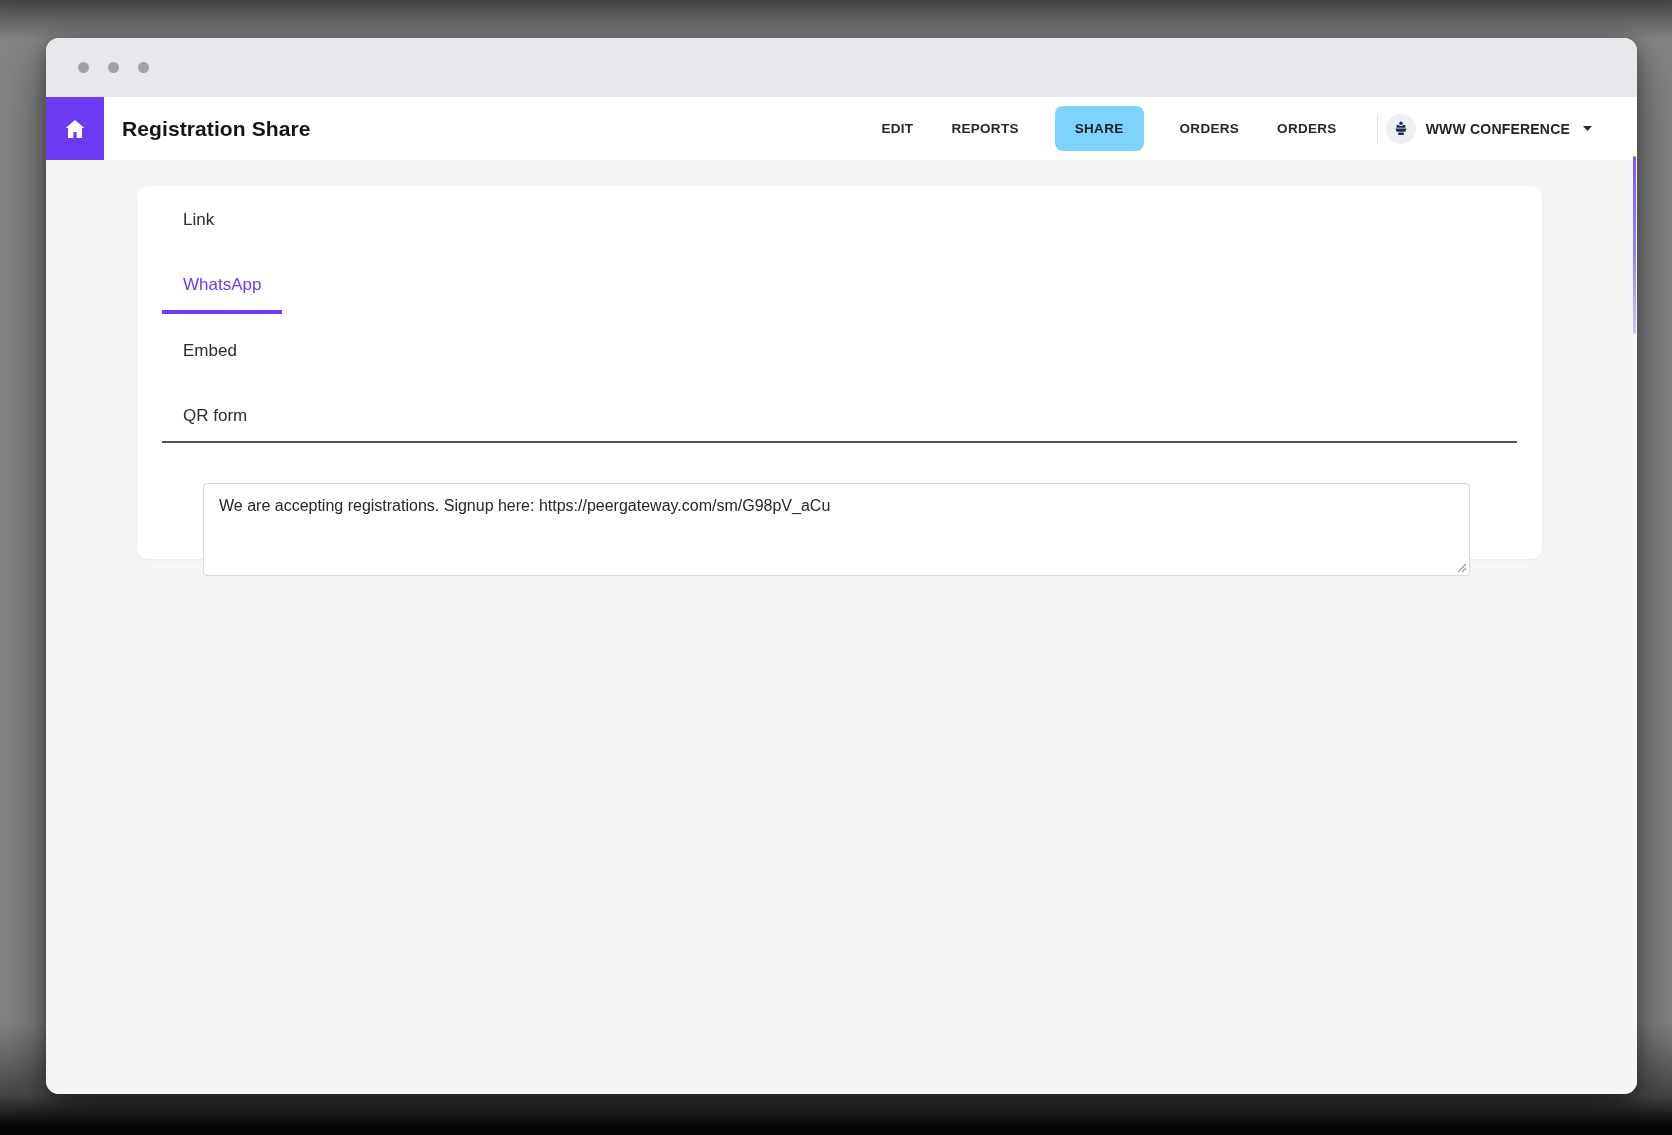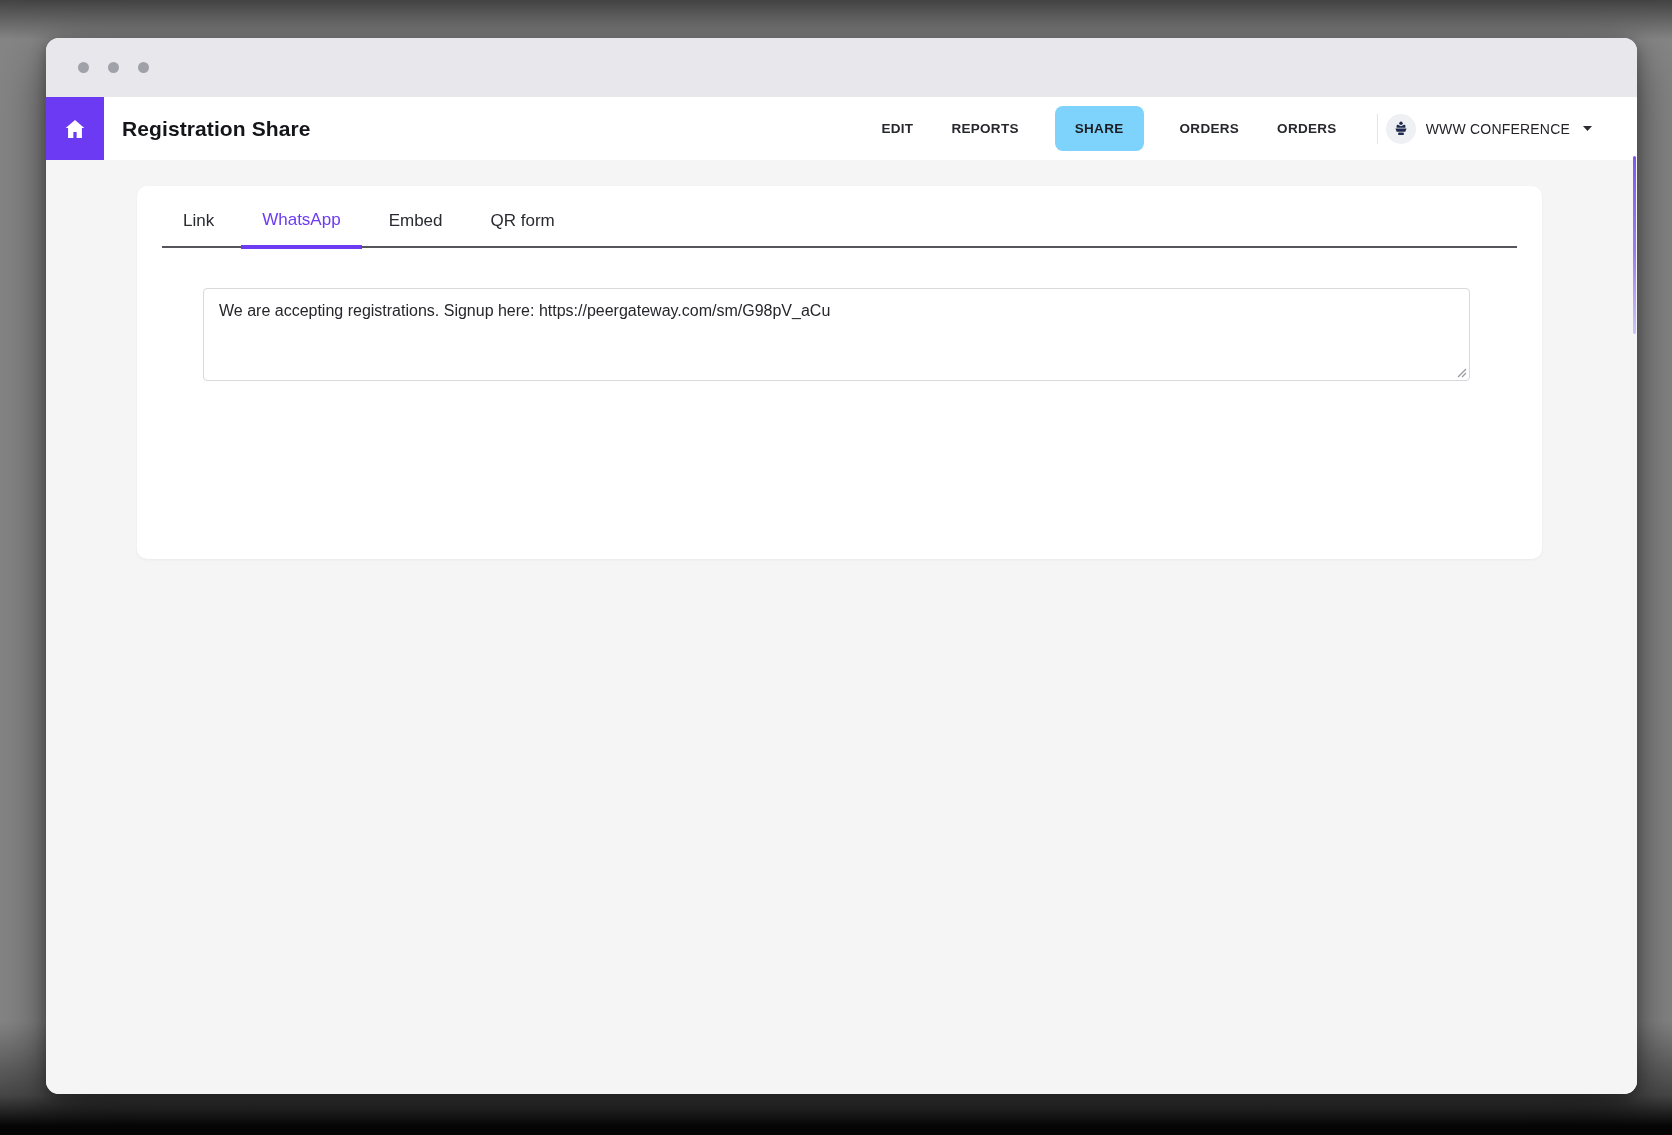"WWW CONFERENCE" .account-name { font-weight: 400 -> 700 }
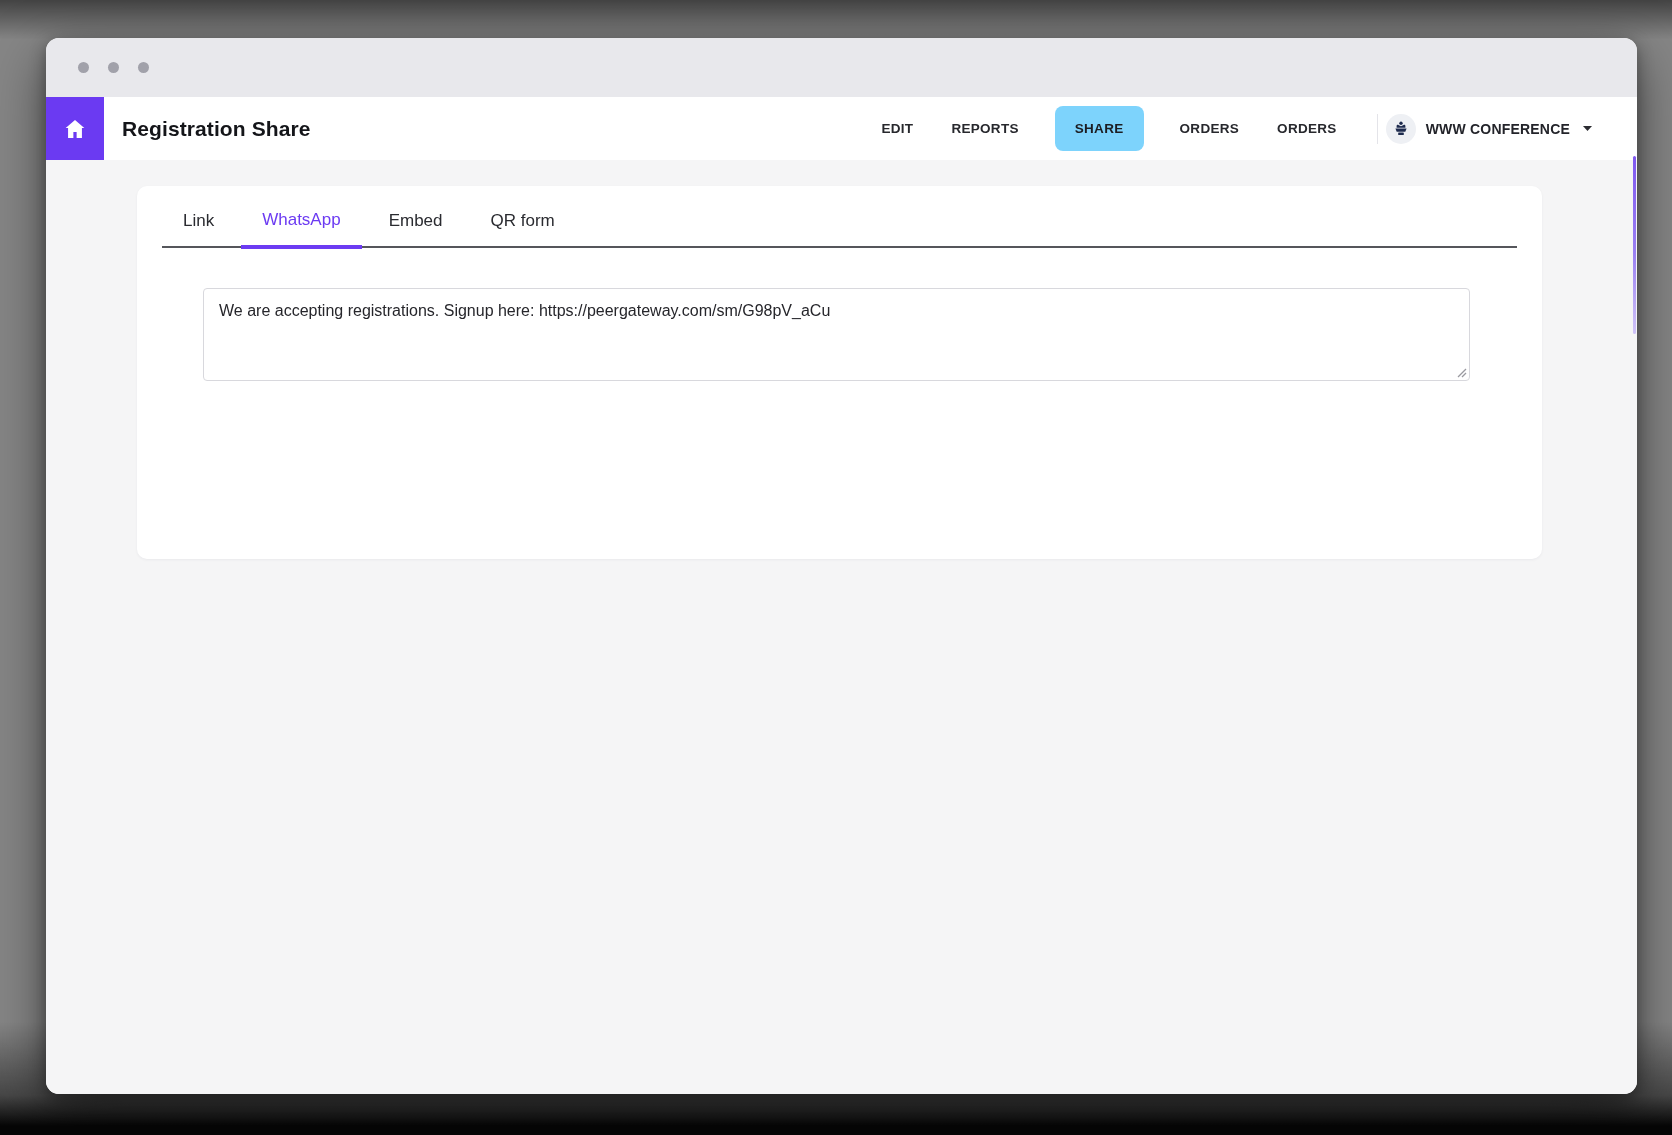"Link" .tabs { align-items: center -> flex-start; flex-direction: none -> column }
